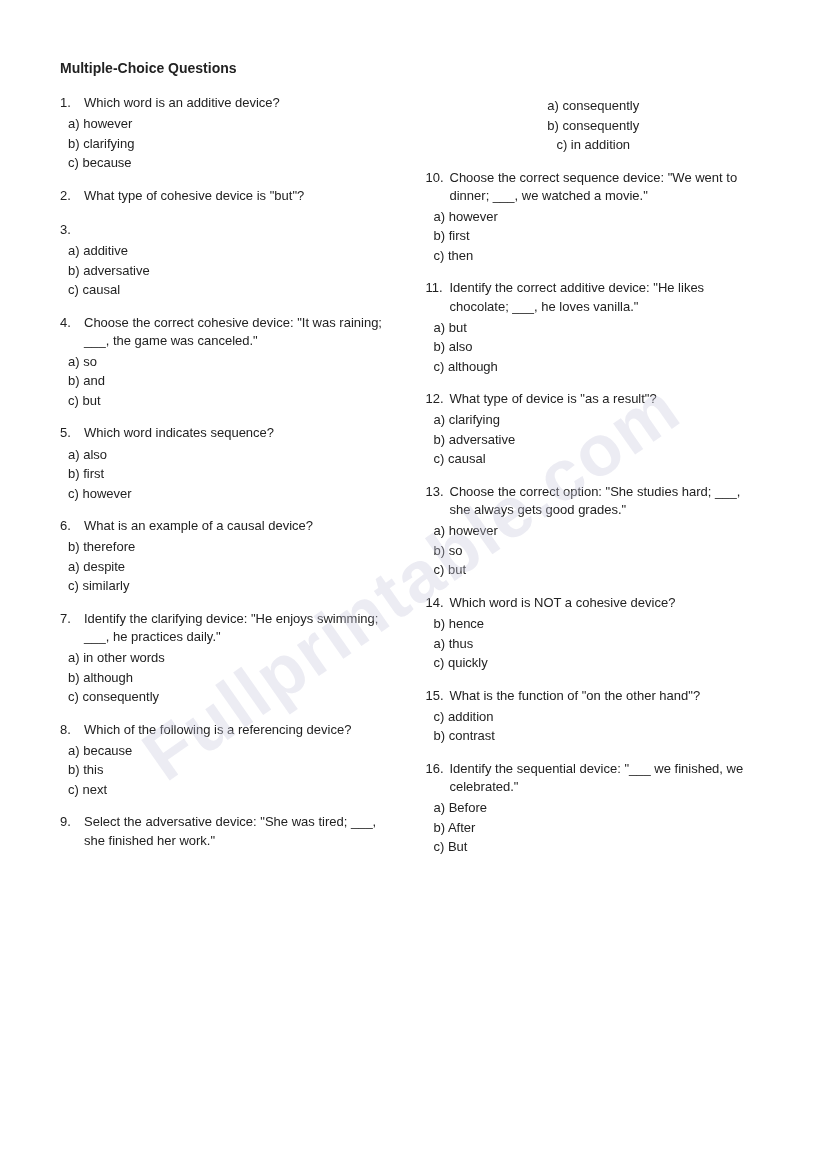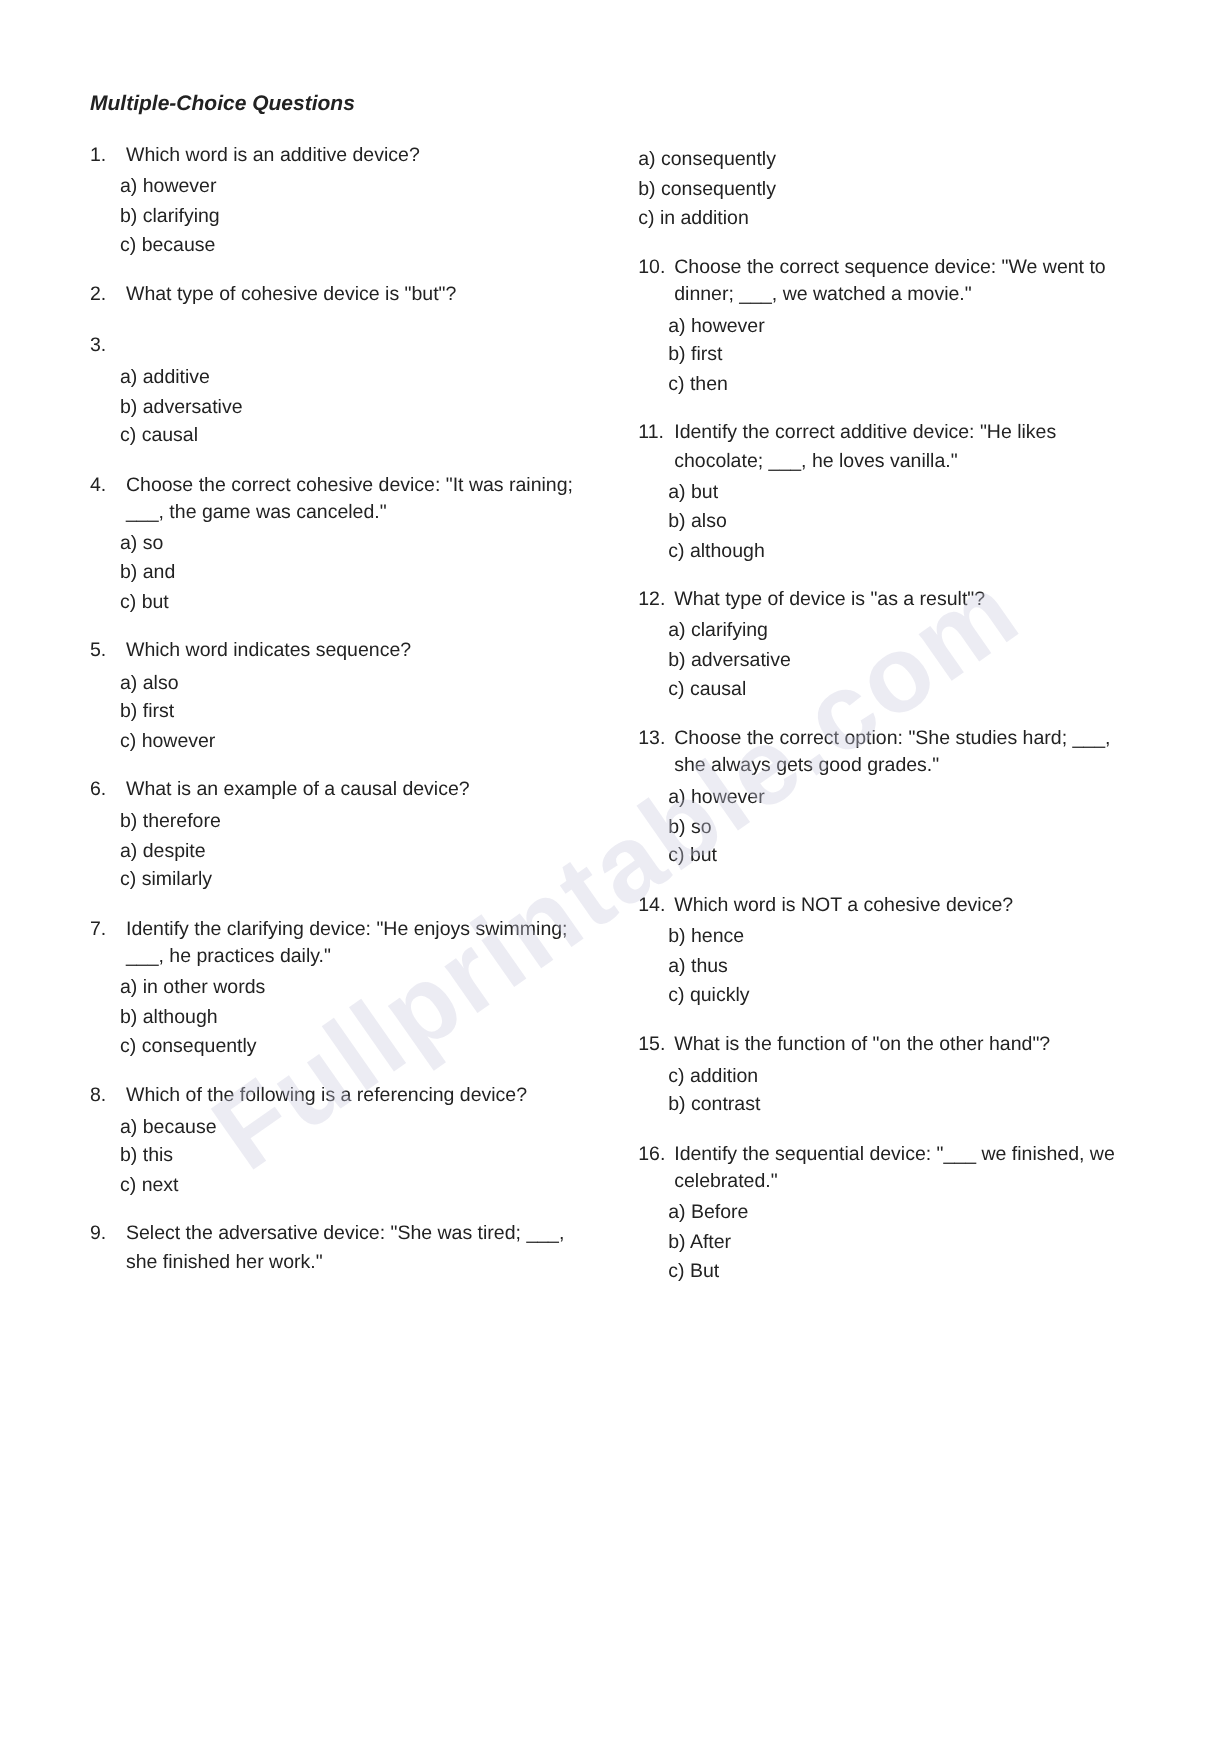"Multiple-Choice Questions" .page-title { font-style: italic -> none }
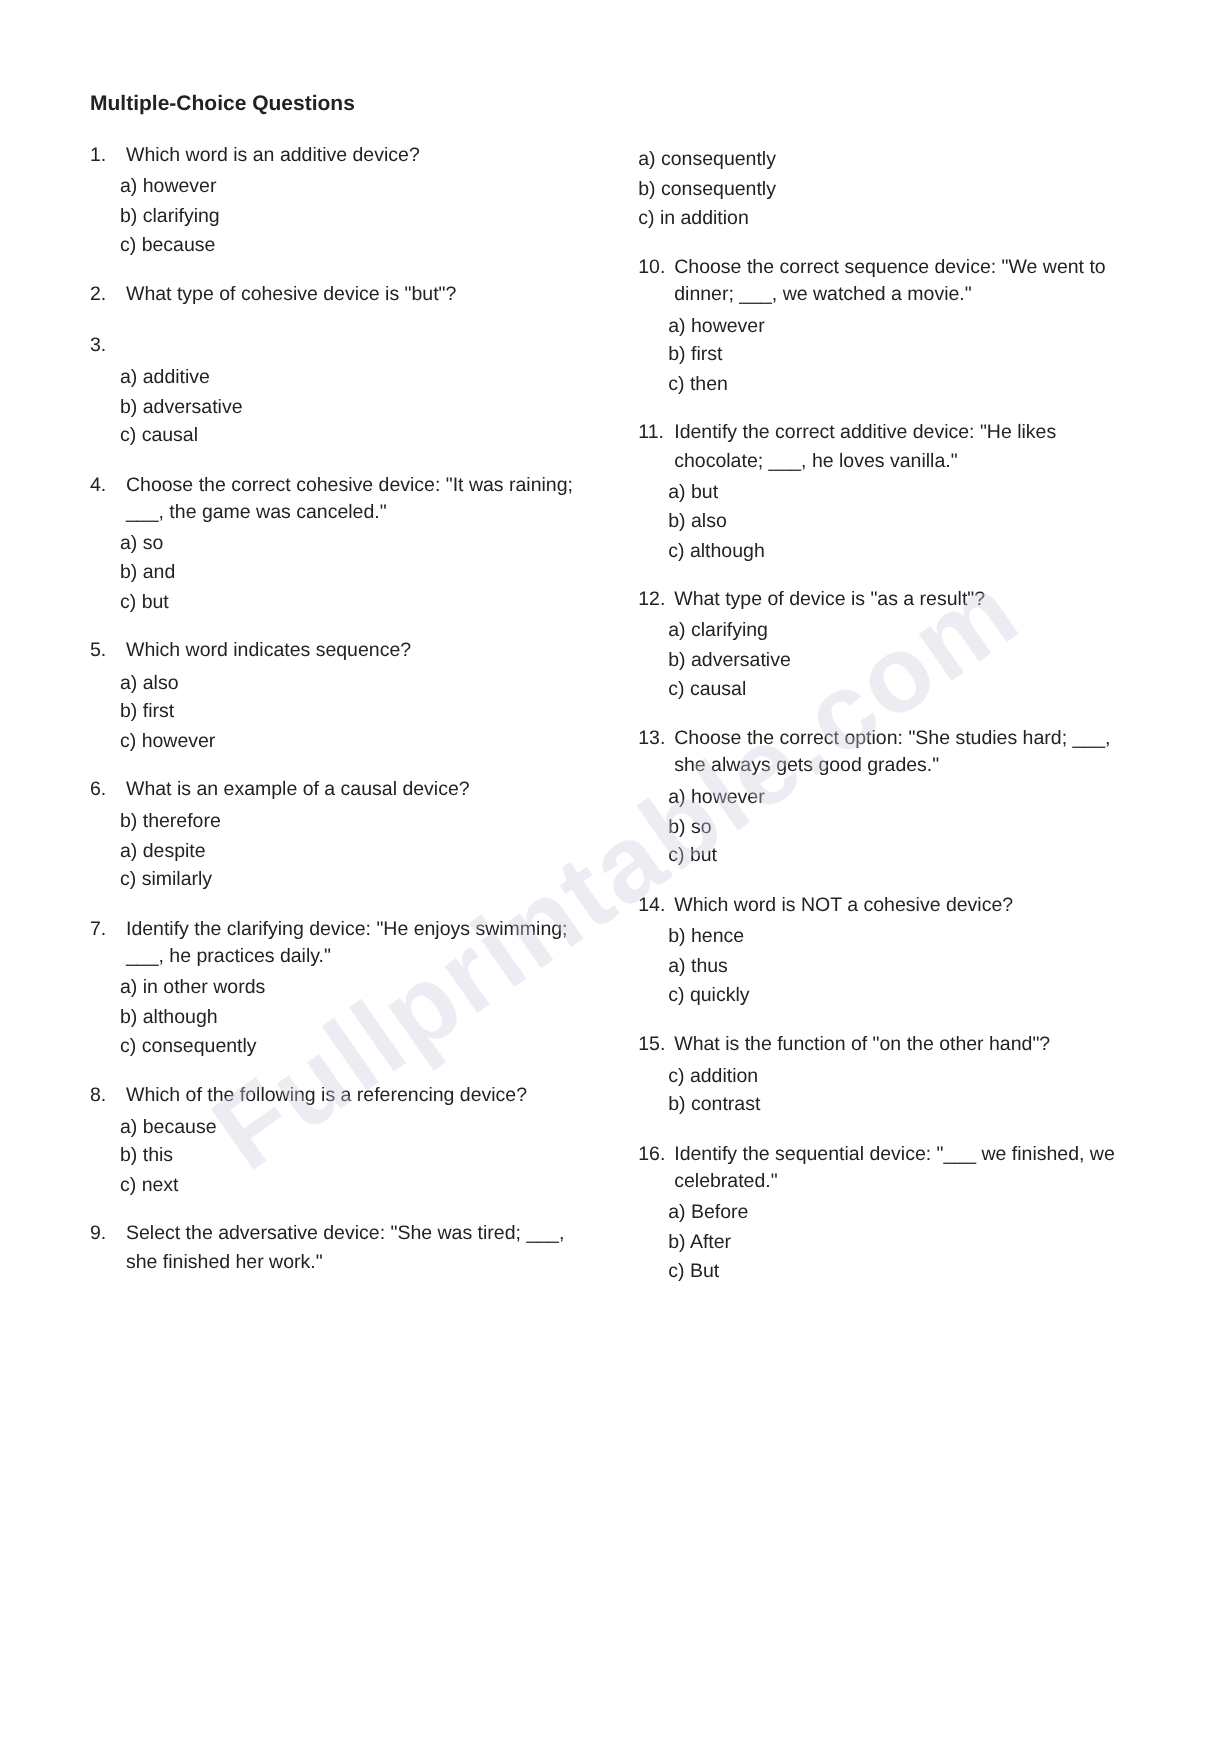"a) consequently" div.options { text-align: none -> center }
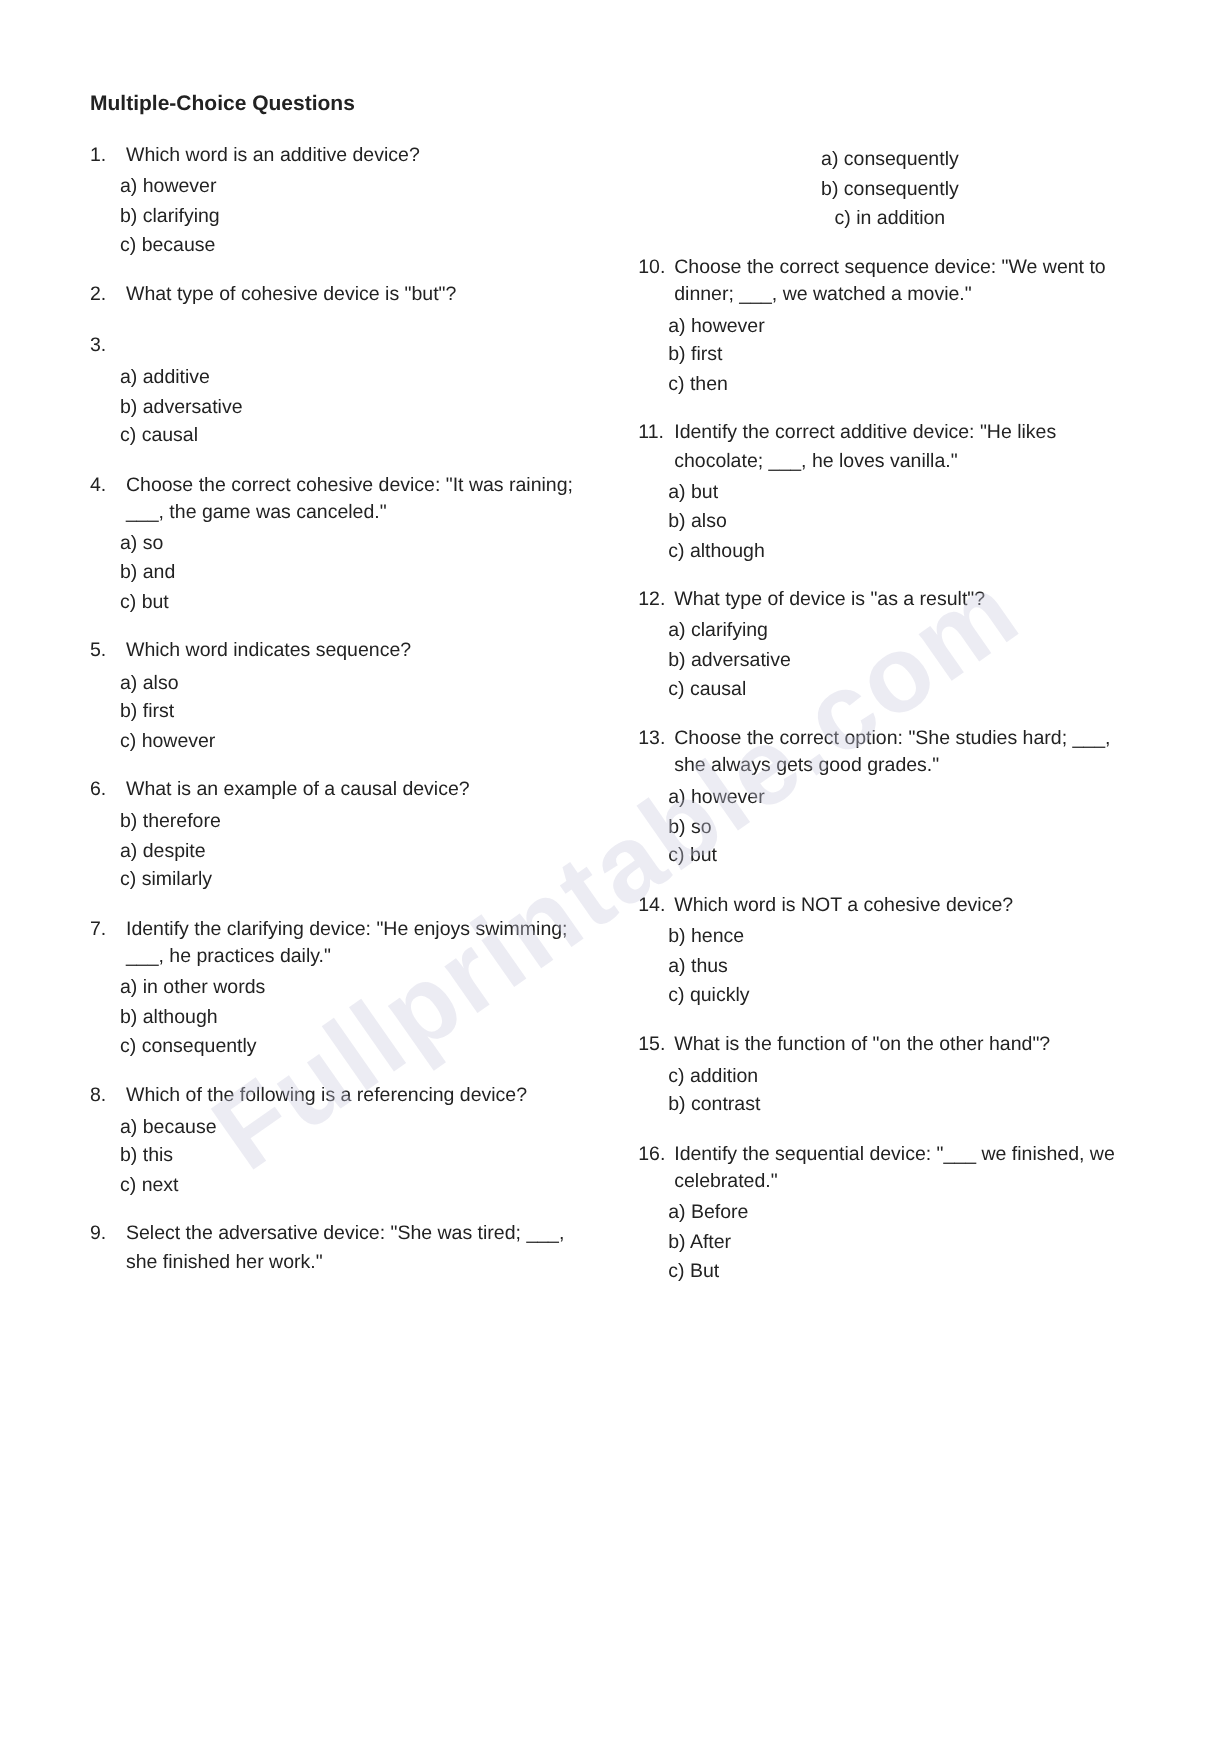"a) however" .options { margin-left: 20px -> 8px }
